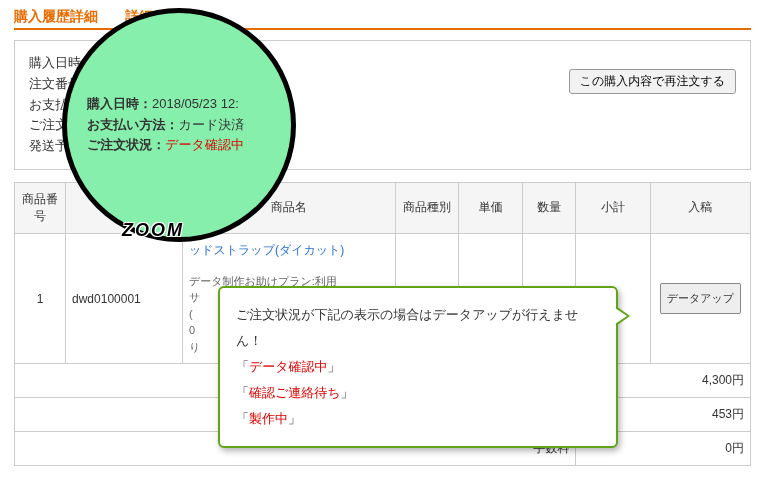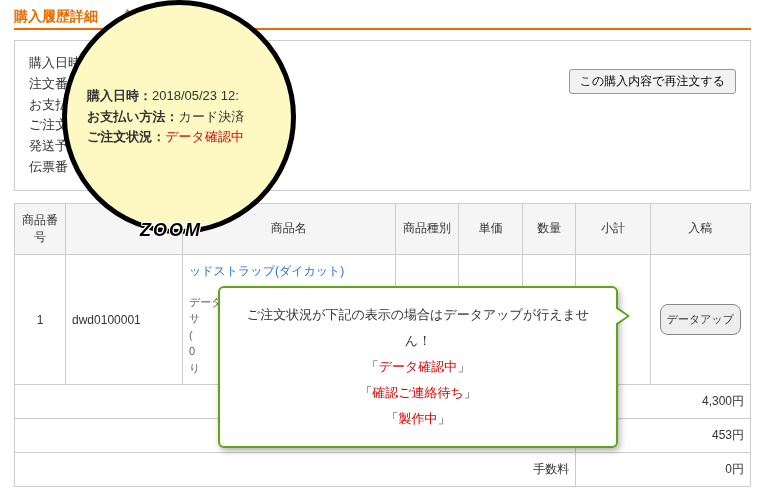"購入日時：2018/05/23 12:" .zoom-circle { background: #fef9c3 -> #86efac; top: 0px -> 8px }
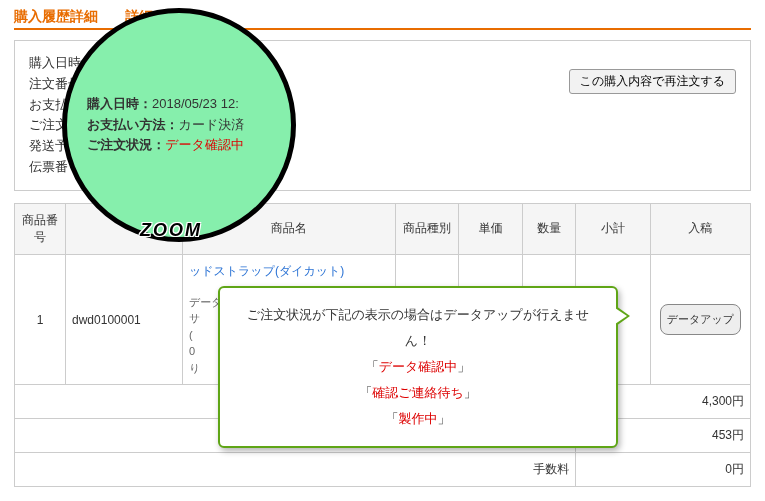"伝票番" div.info-row { html: <div><span>伝票番</span></div> -> none }
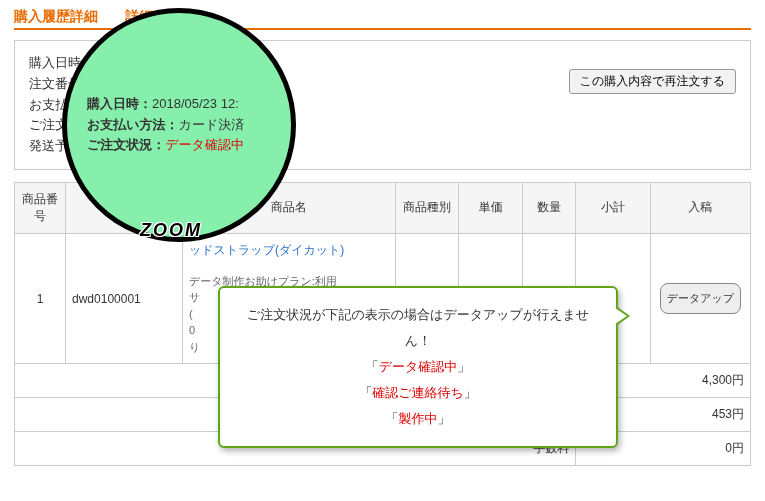"ZOOM" .zoom-tag { left: 140px -> 122px }
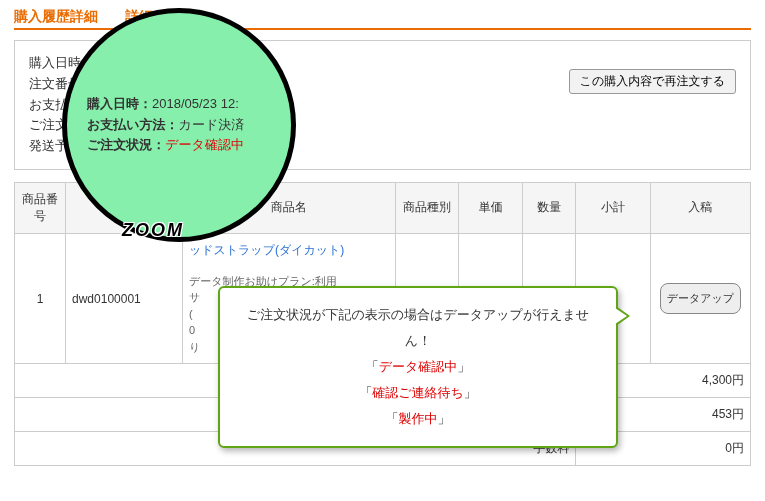"データアップ" .upload-btn { border-radius: 8px -> 2px }
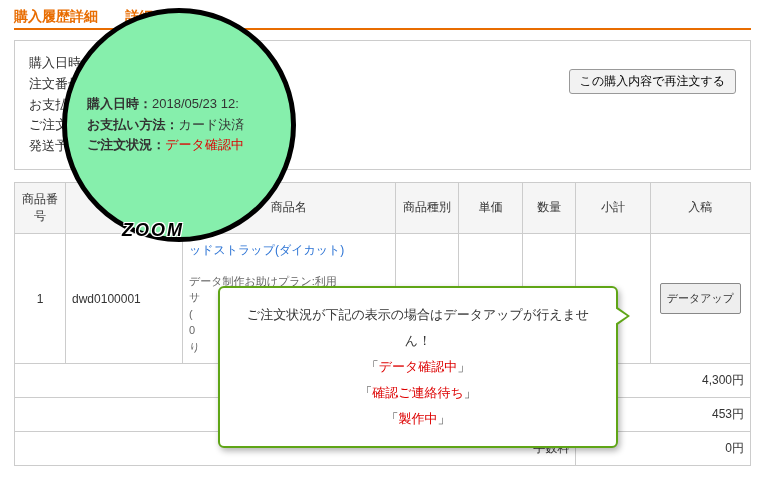"ご注文状況が下記の表示の場合はデータアップが行えません！" .callout { text-align: center -> none }
